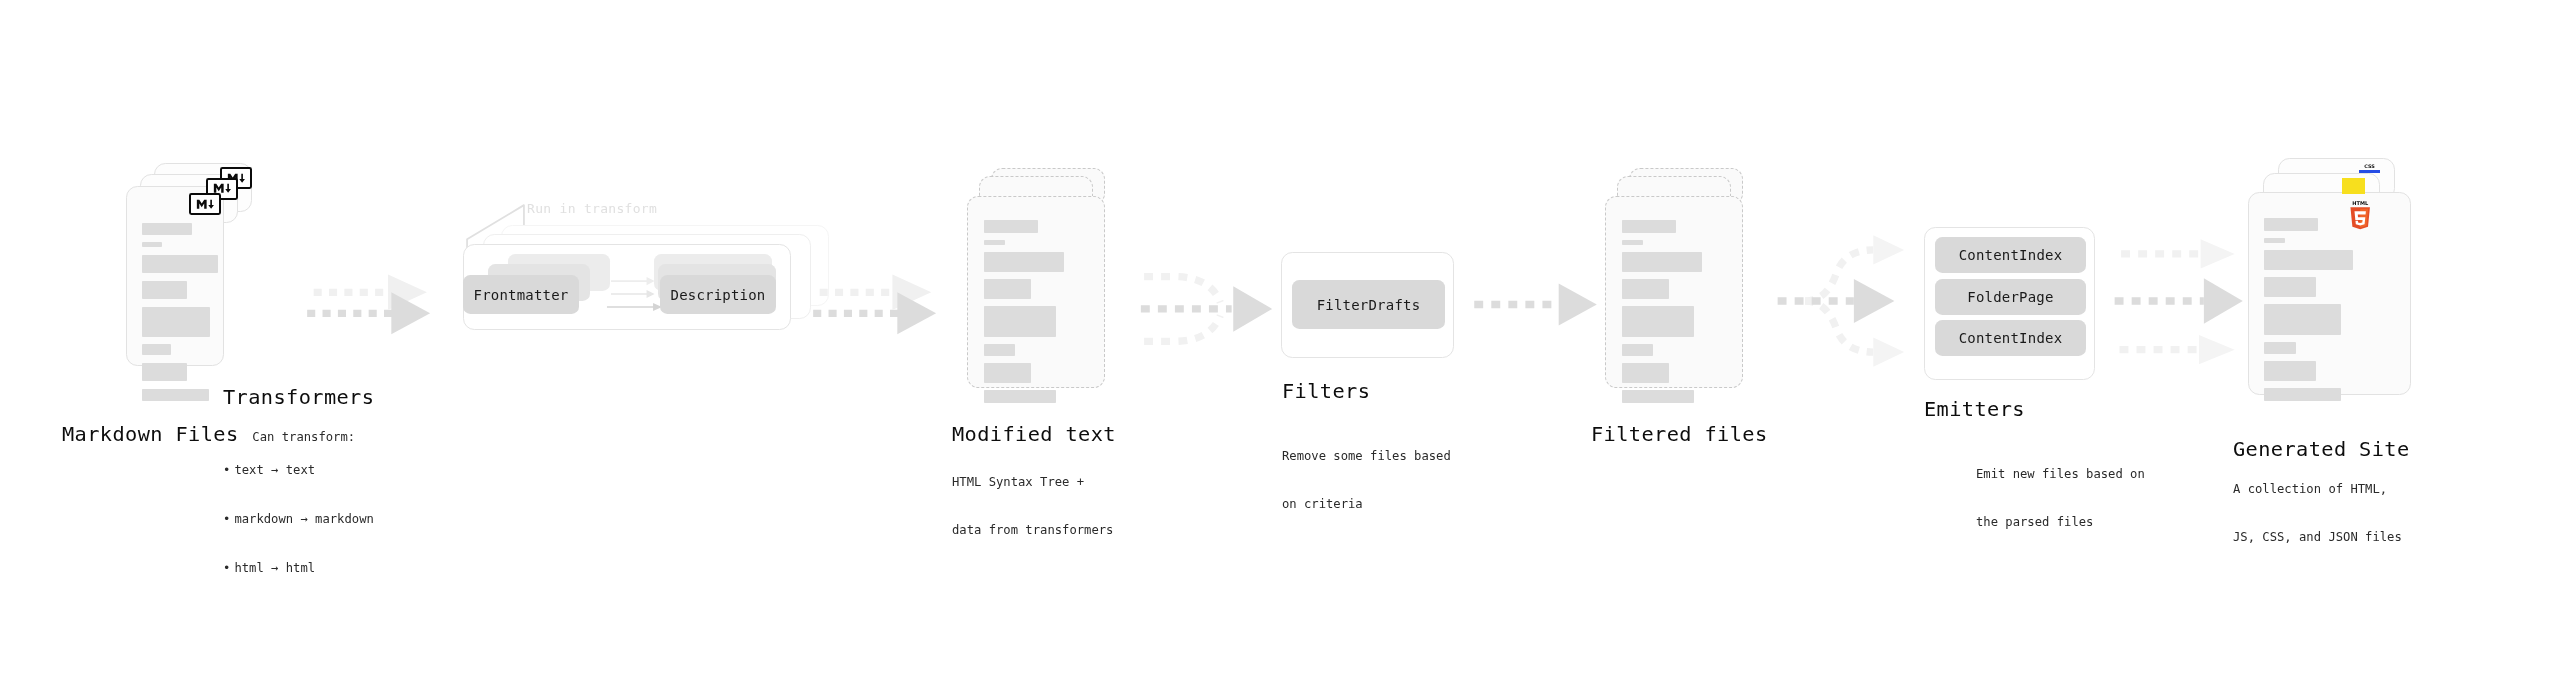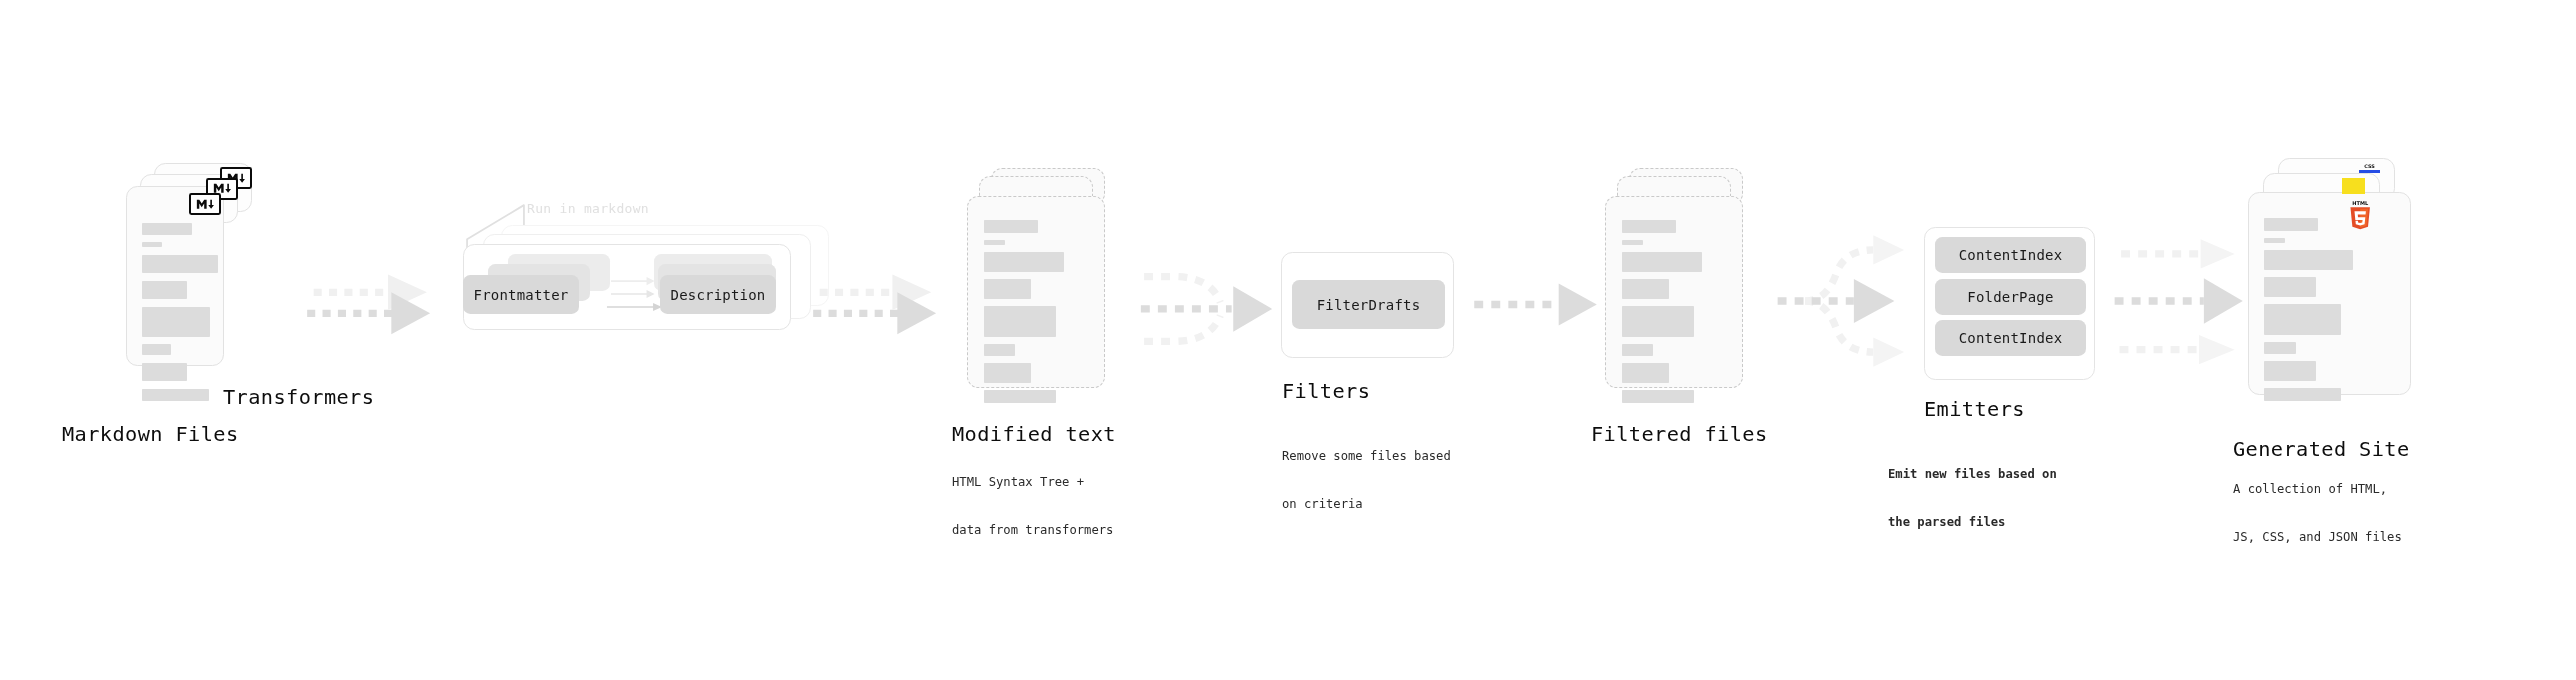"Run in markdown" div.parallel-label { text: markdown -> transform }
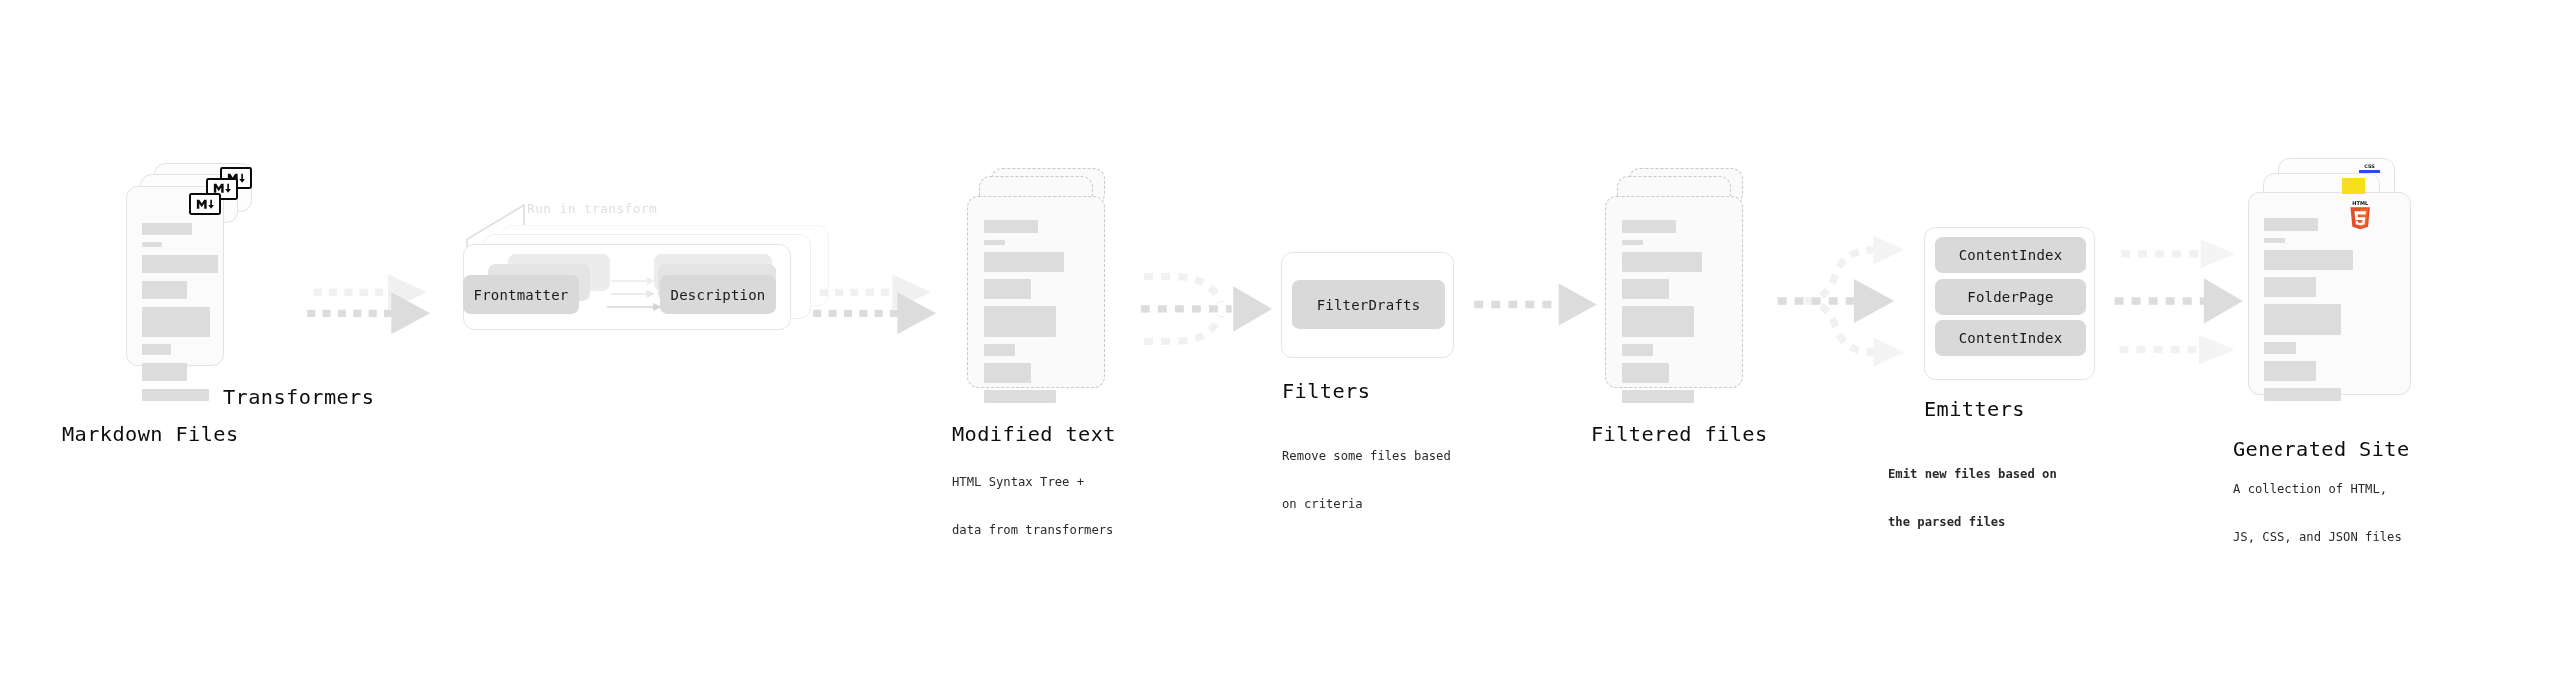"Can transform:" div.caption { html: none -> <div> <span>Can transform:</span> <span><span>•</span><span>text → text</span></span> <span><span>•</span><span>markdown → markdown</span></span> <span><span>•</span><span>html → html</span></span> </div> }
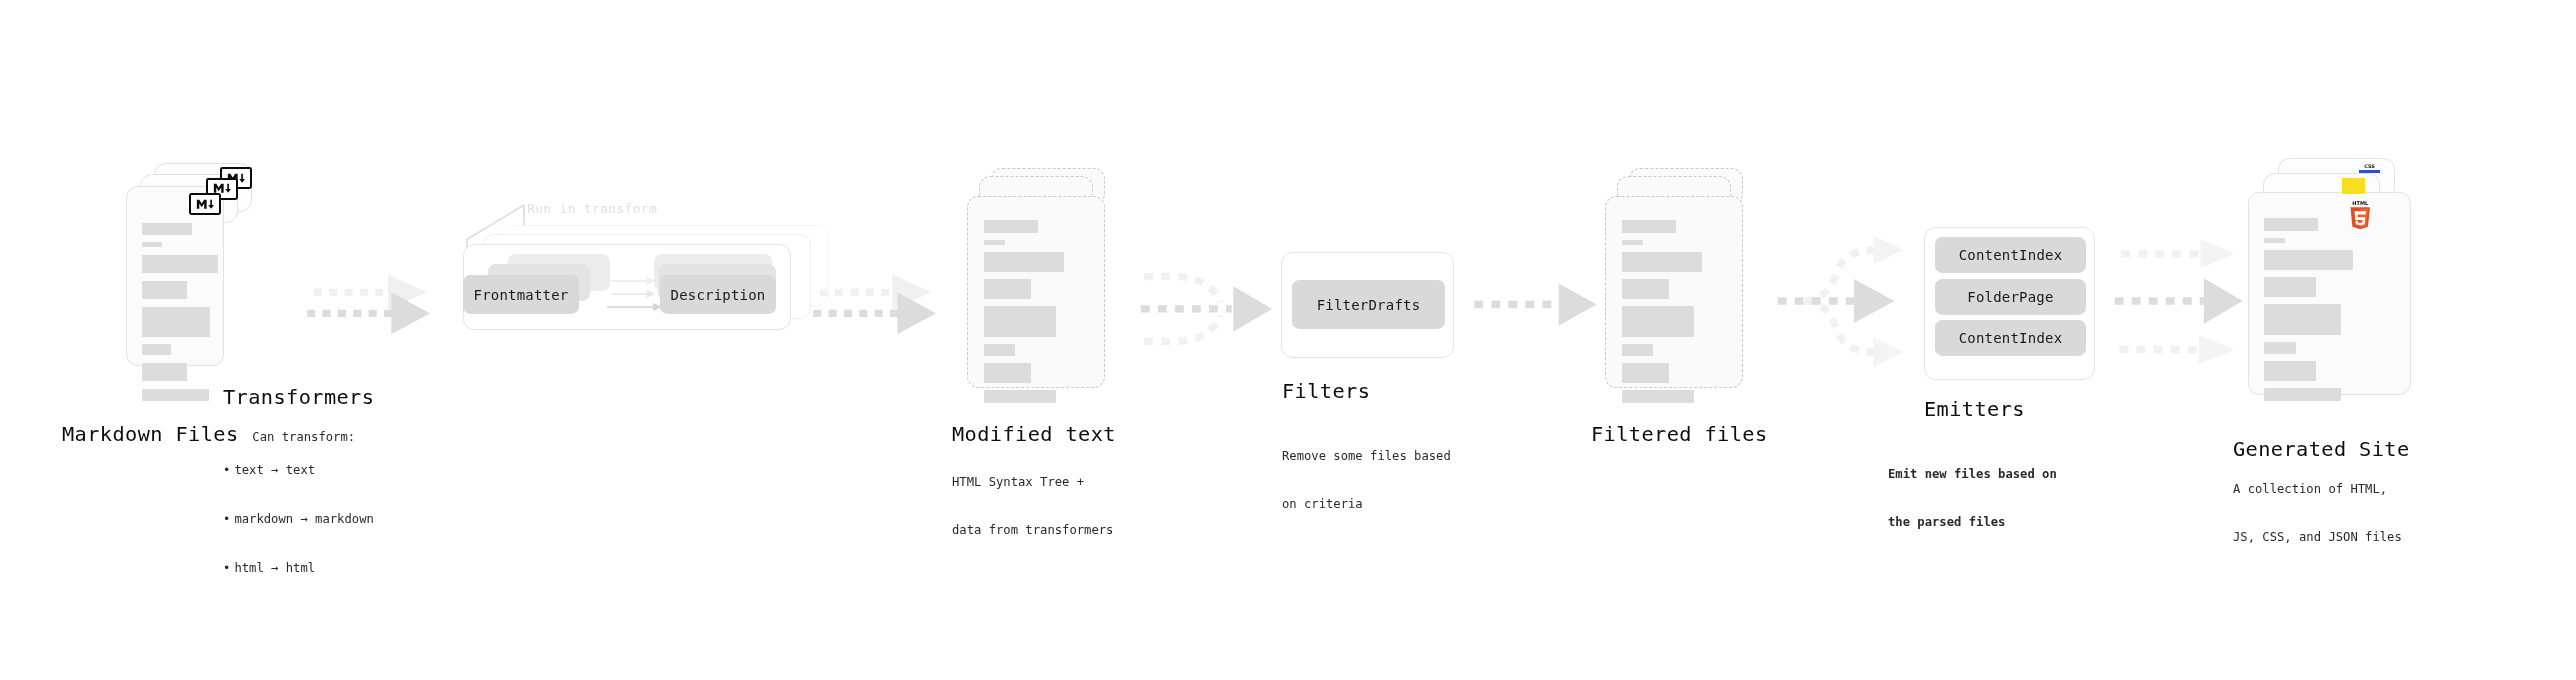"Emit new files based on" div.caption { font-weight: bold -> none; left: 1888px -> 1976px }
